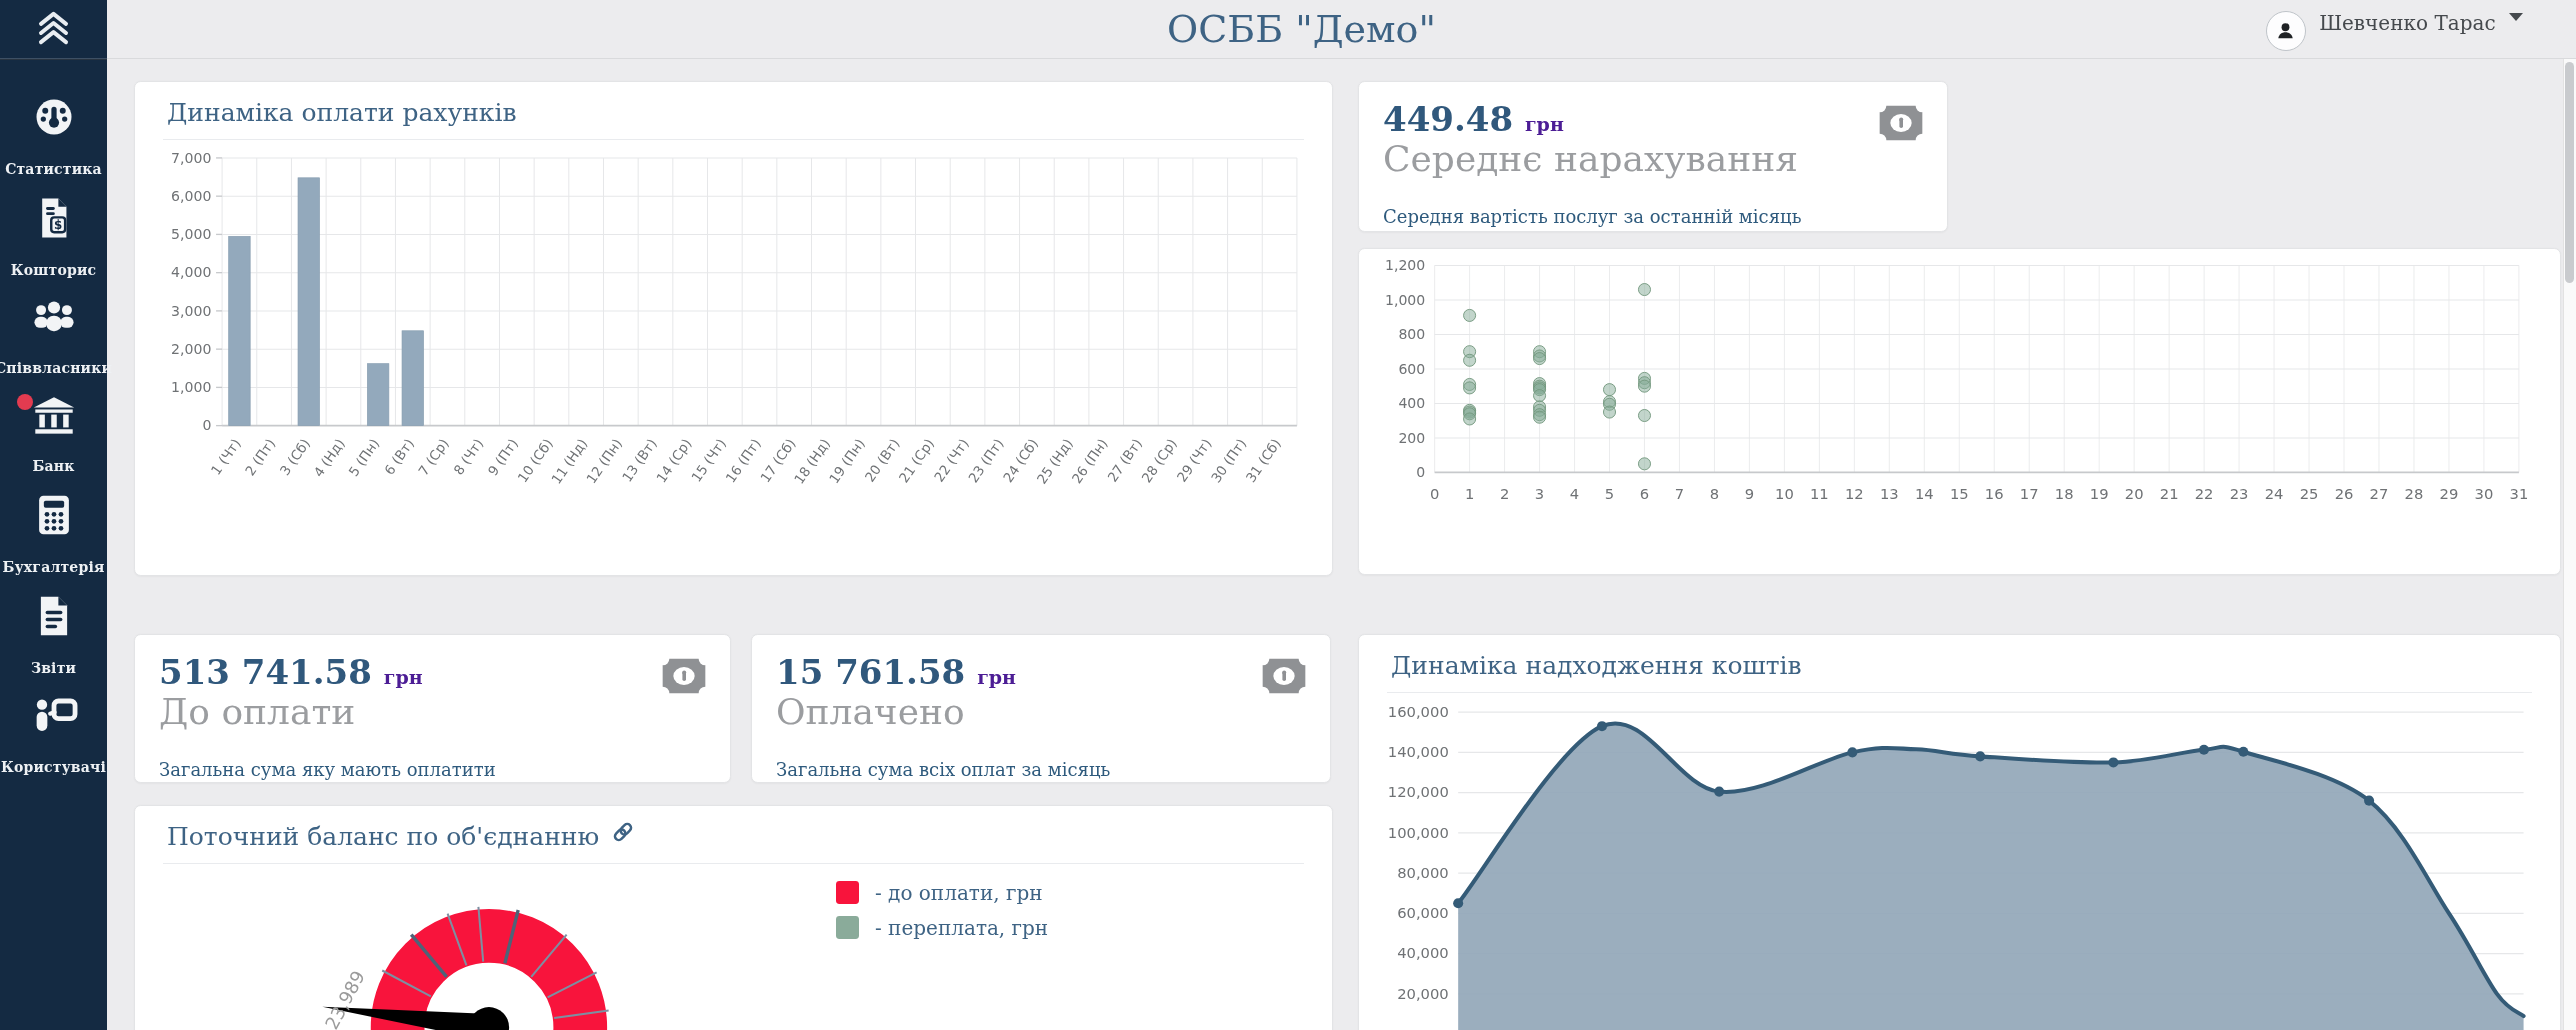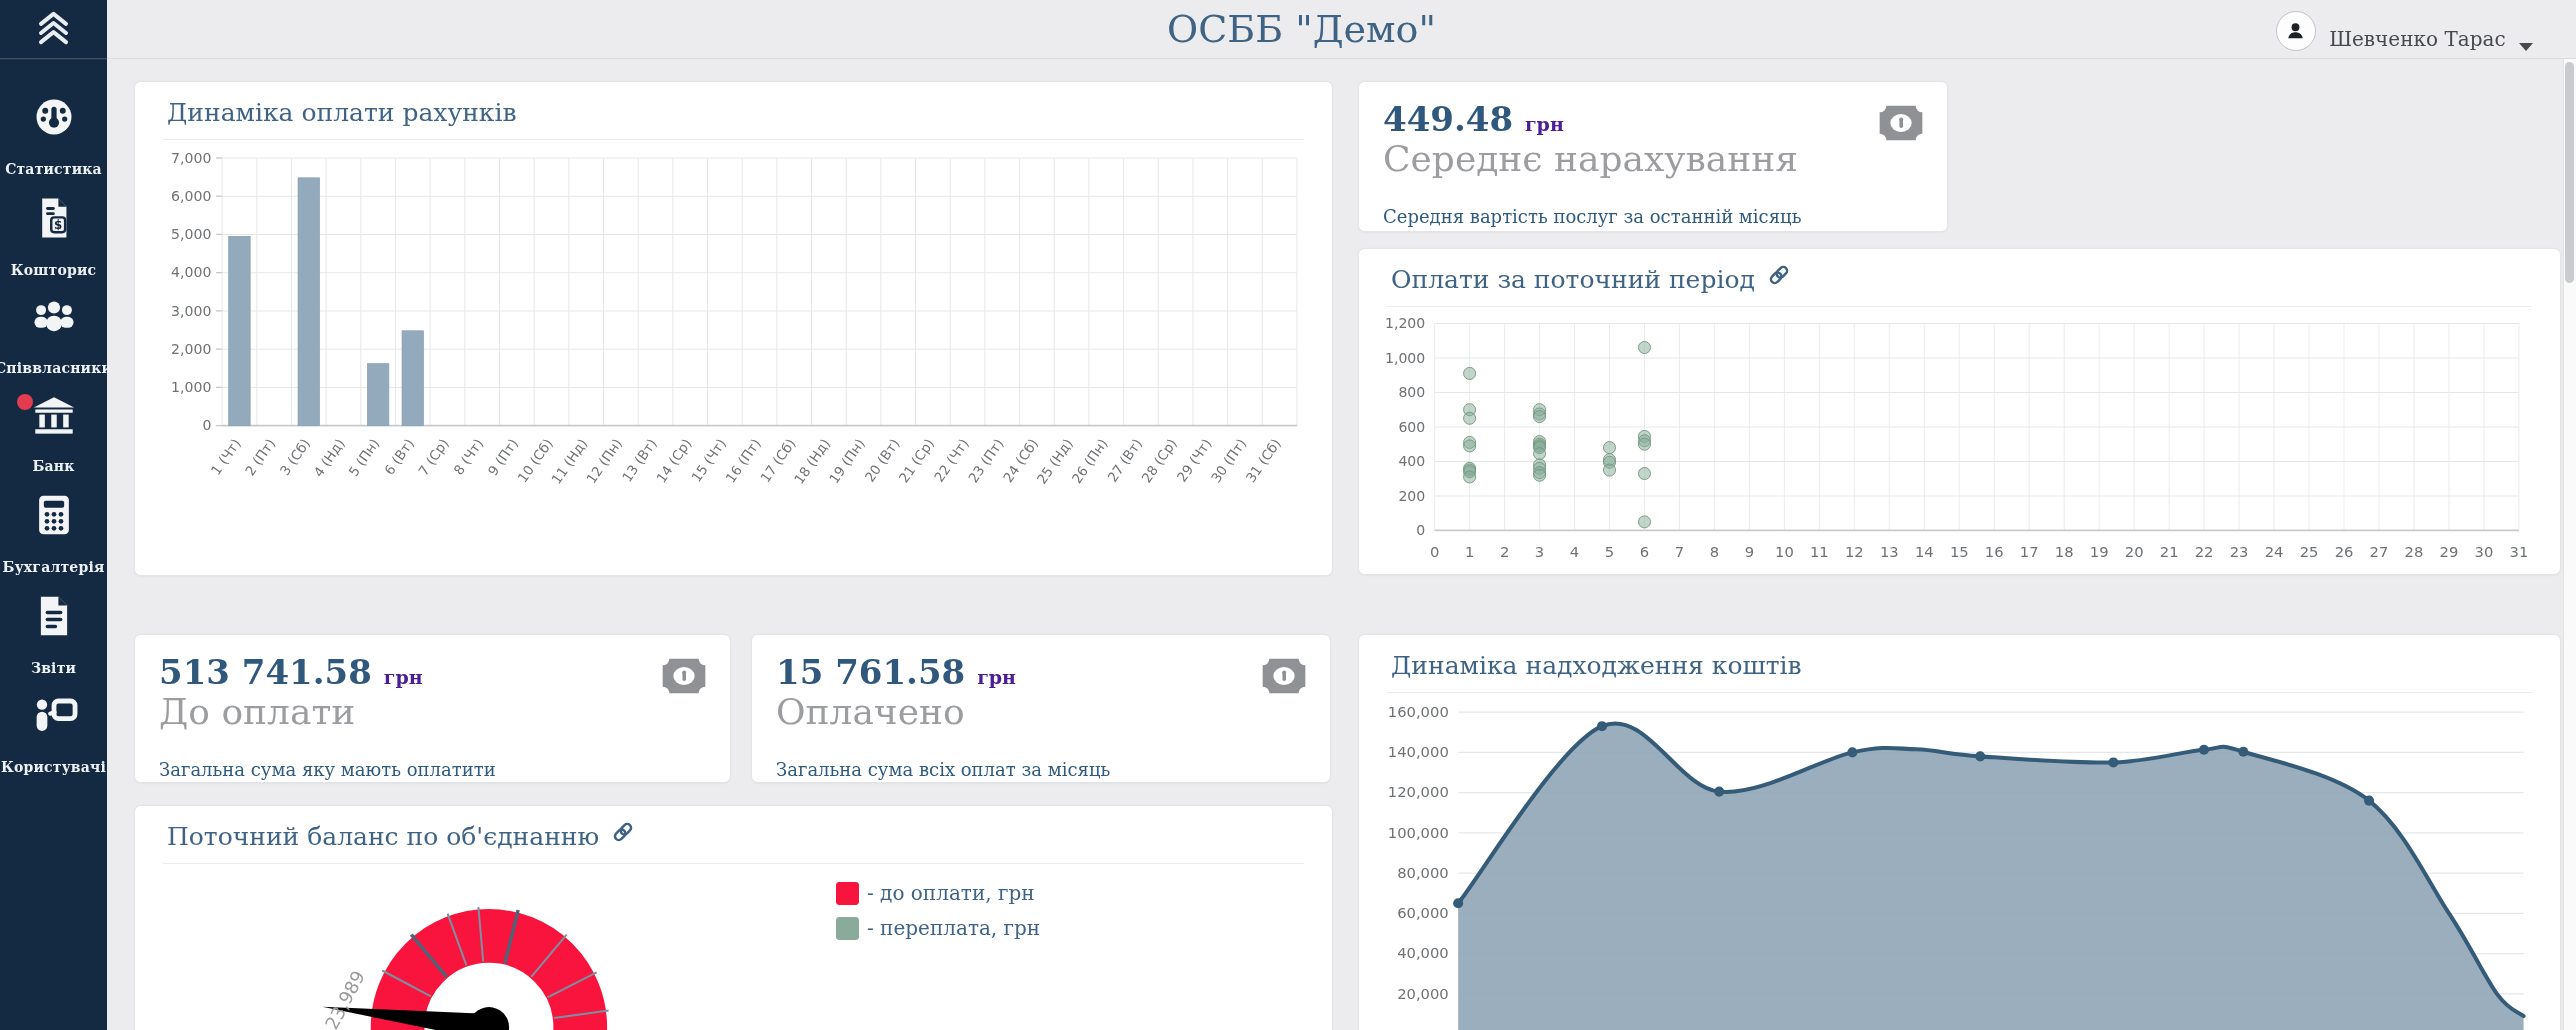"Шевченко Тарас" .user { align-items: flex-end -> flex-start; right: 43px -> 53px }
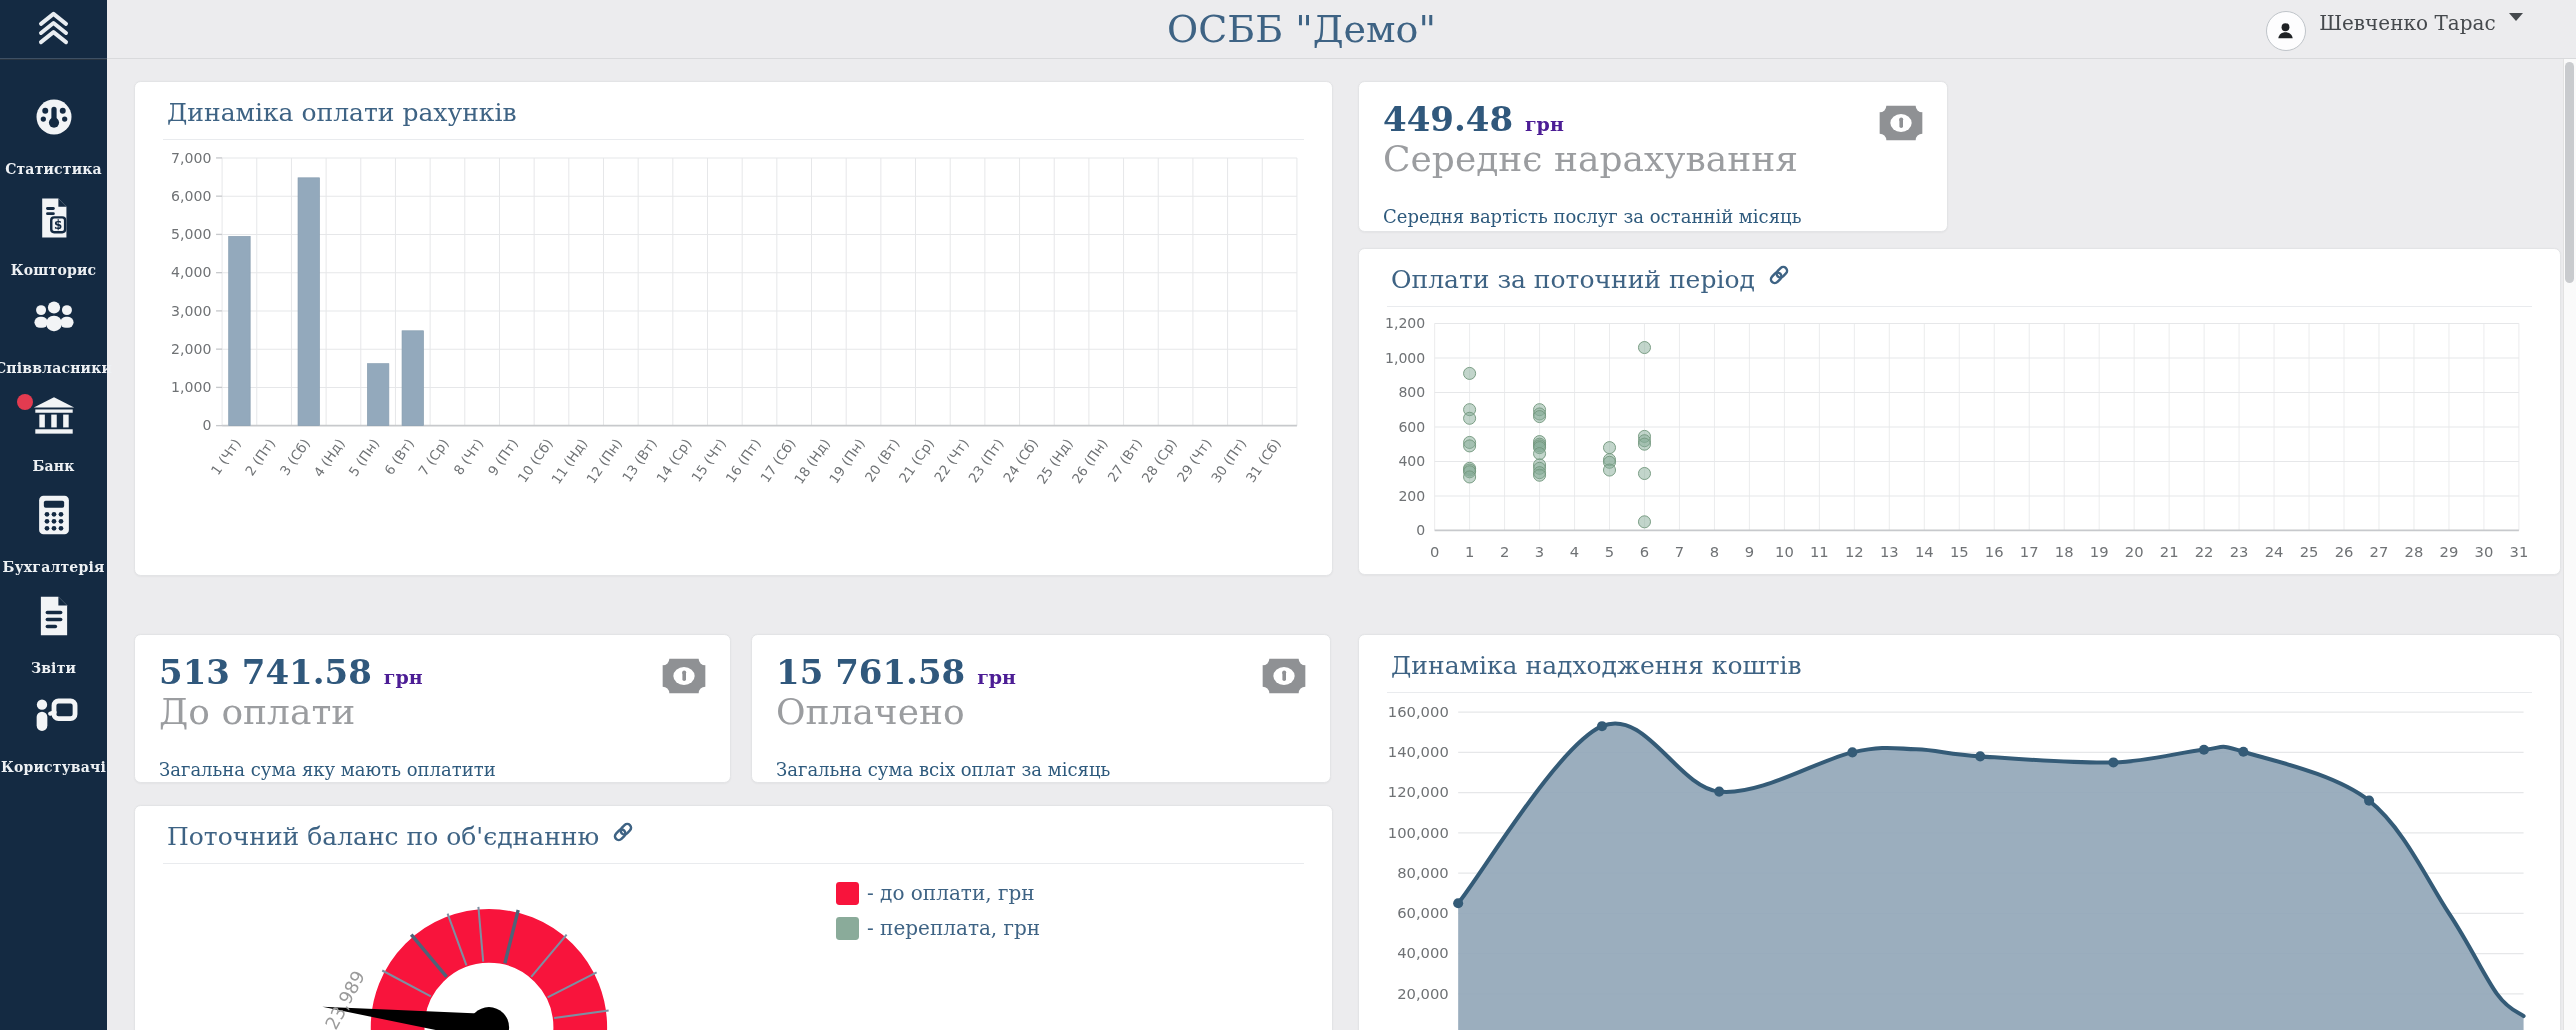"Оплати за поточний період" div.card-h { html: <div> <h2>Оплати за поточний період</h2> <span> <svg> <g> <rect></rect> <rect></rect> </g> </svg> </span> </div> -> none }
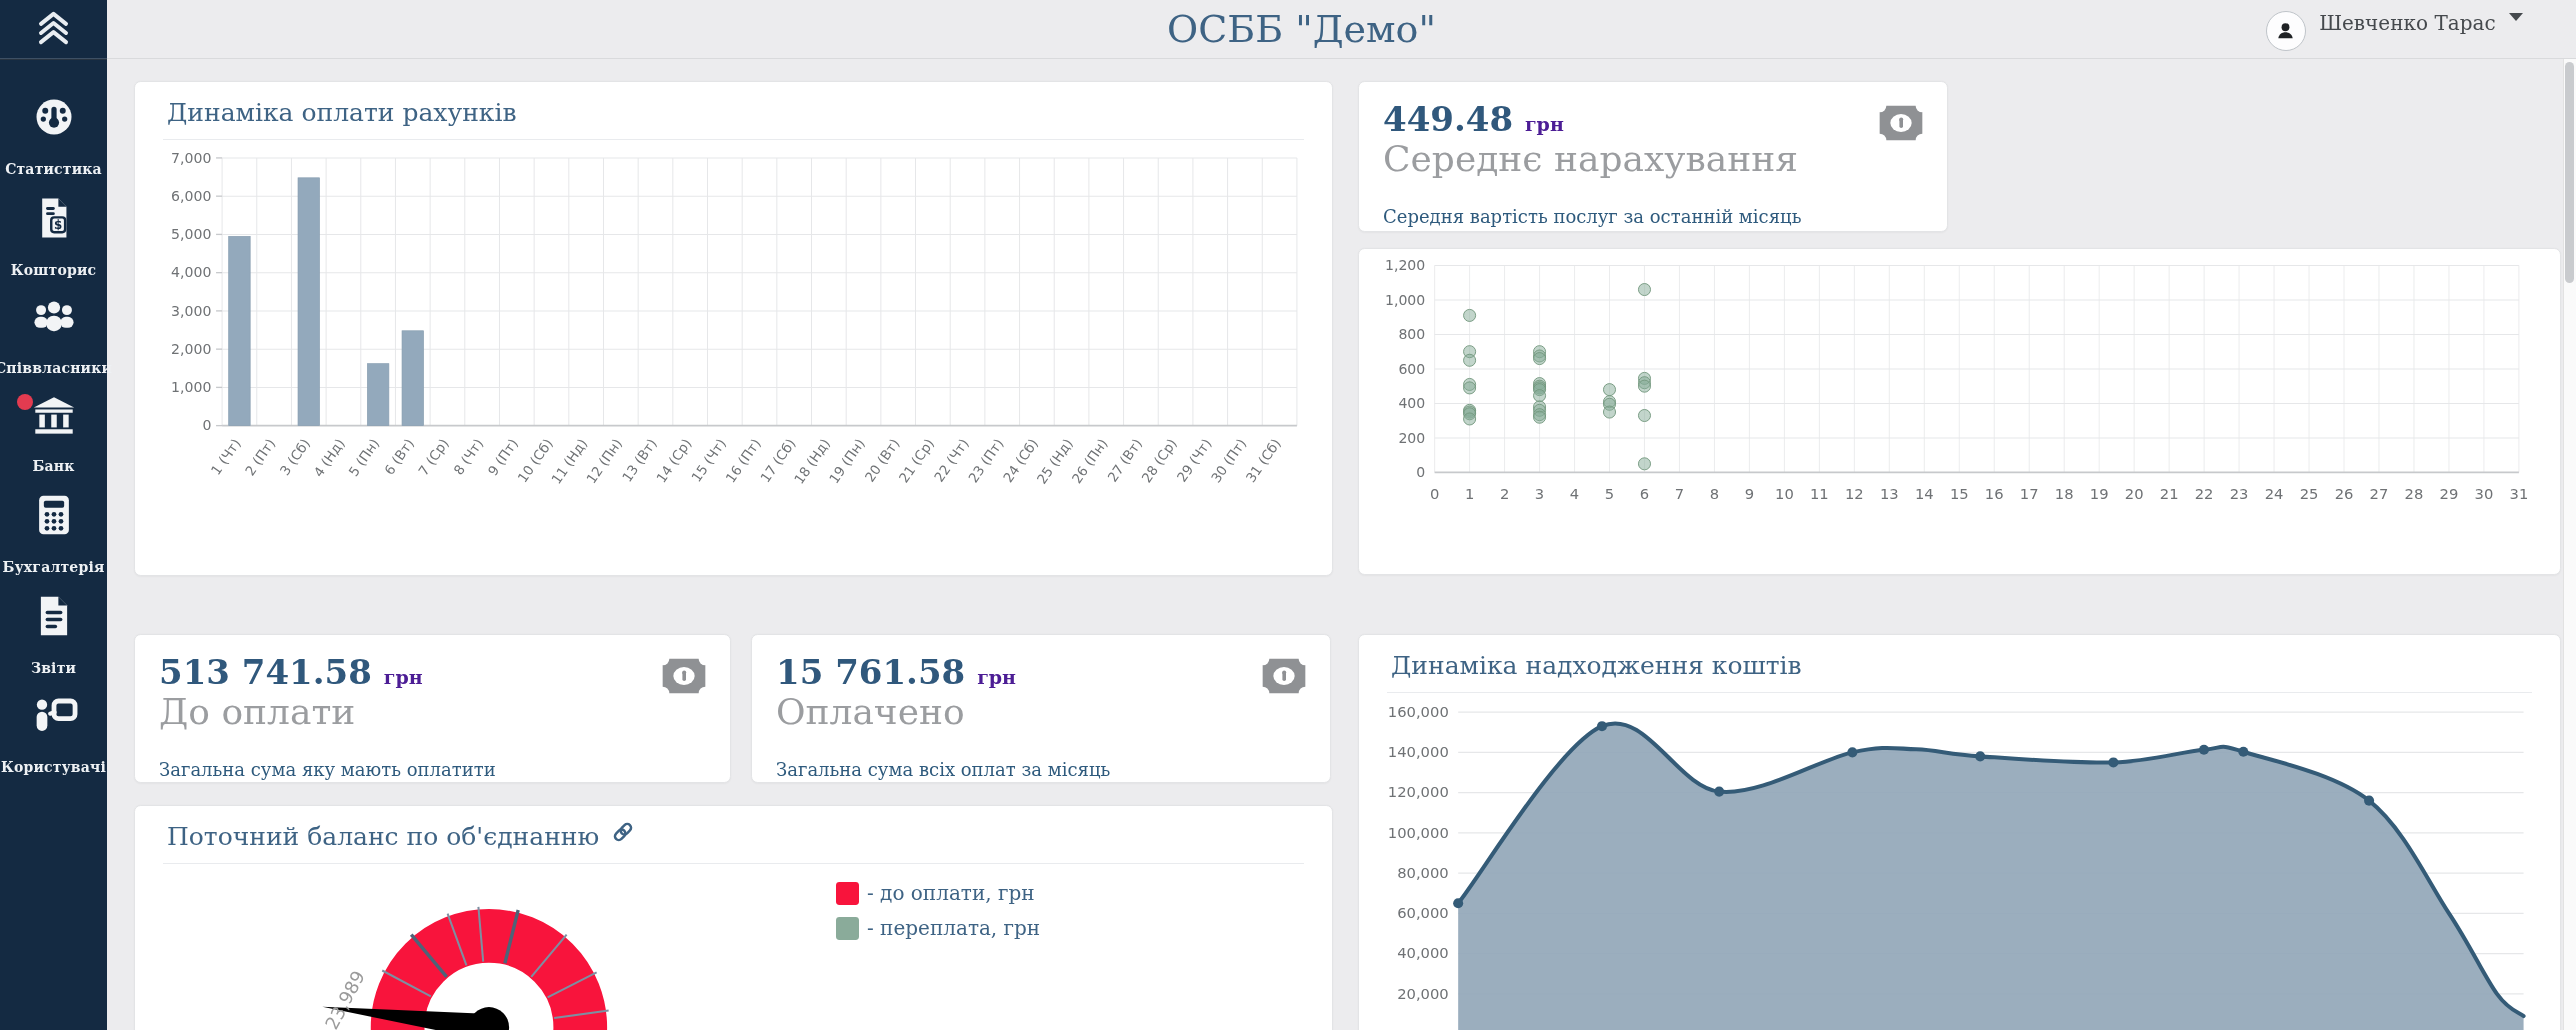"- до оплати, грн" .legend-row { align-items: flex-end -> flex-start; gap: 8px -> 16px }
